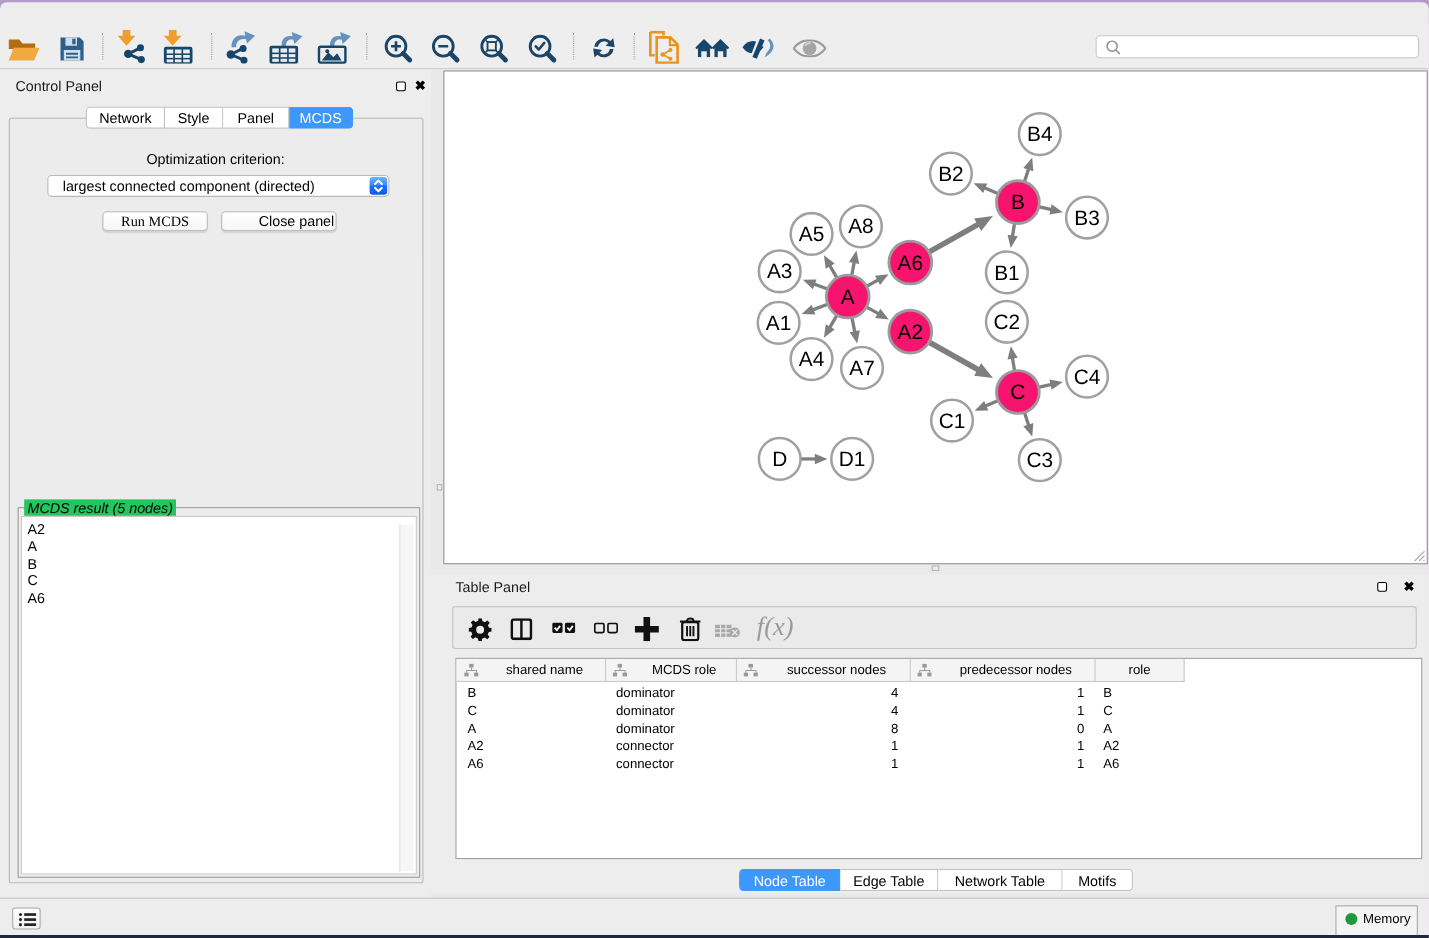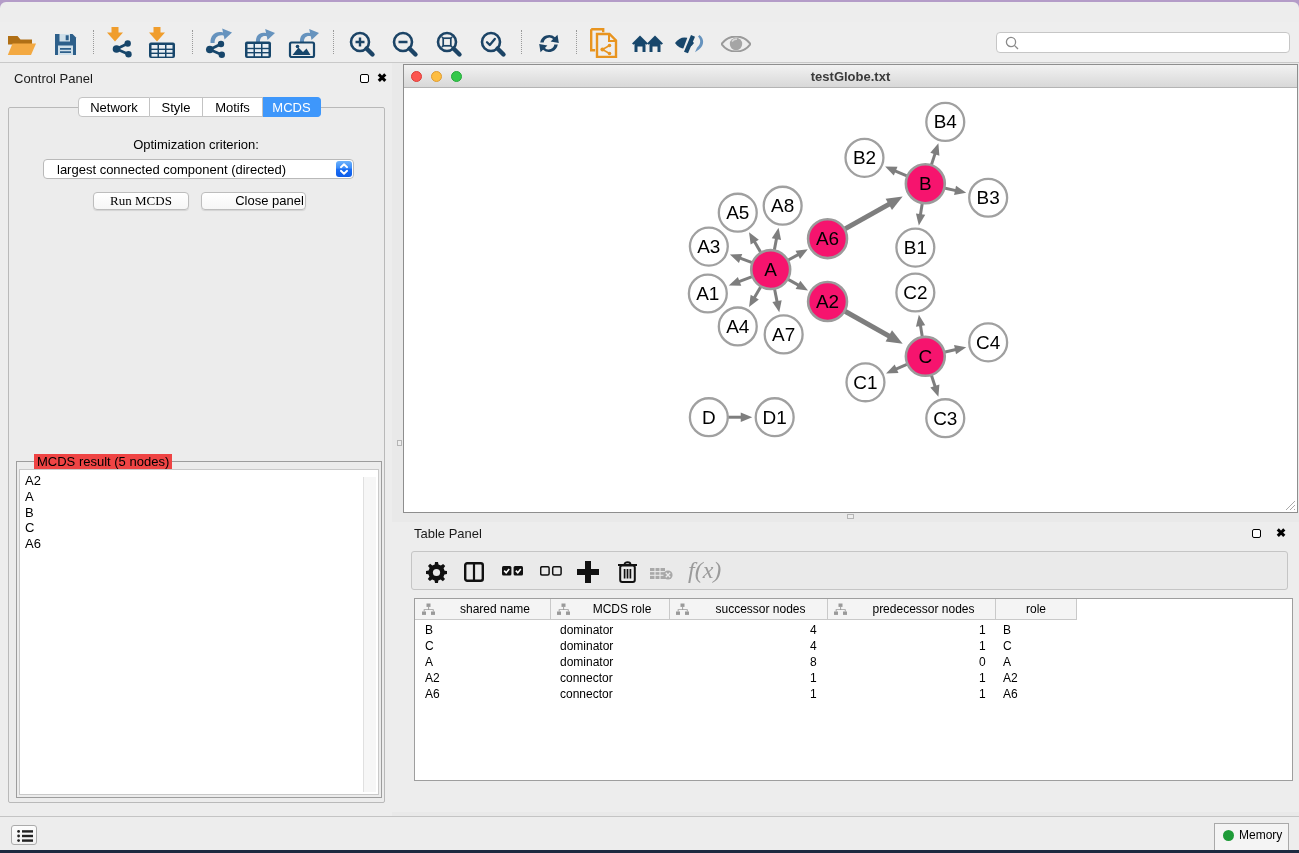"testGlobe.txt" div { html: <div> <div></div> <div></div> <div></div> <div>testGlobe.txt</div> </div> -> none }
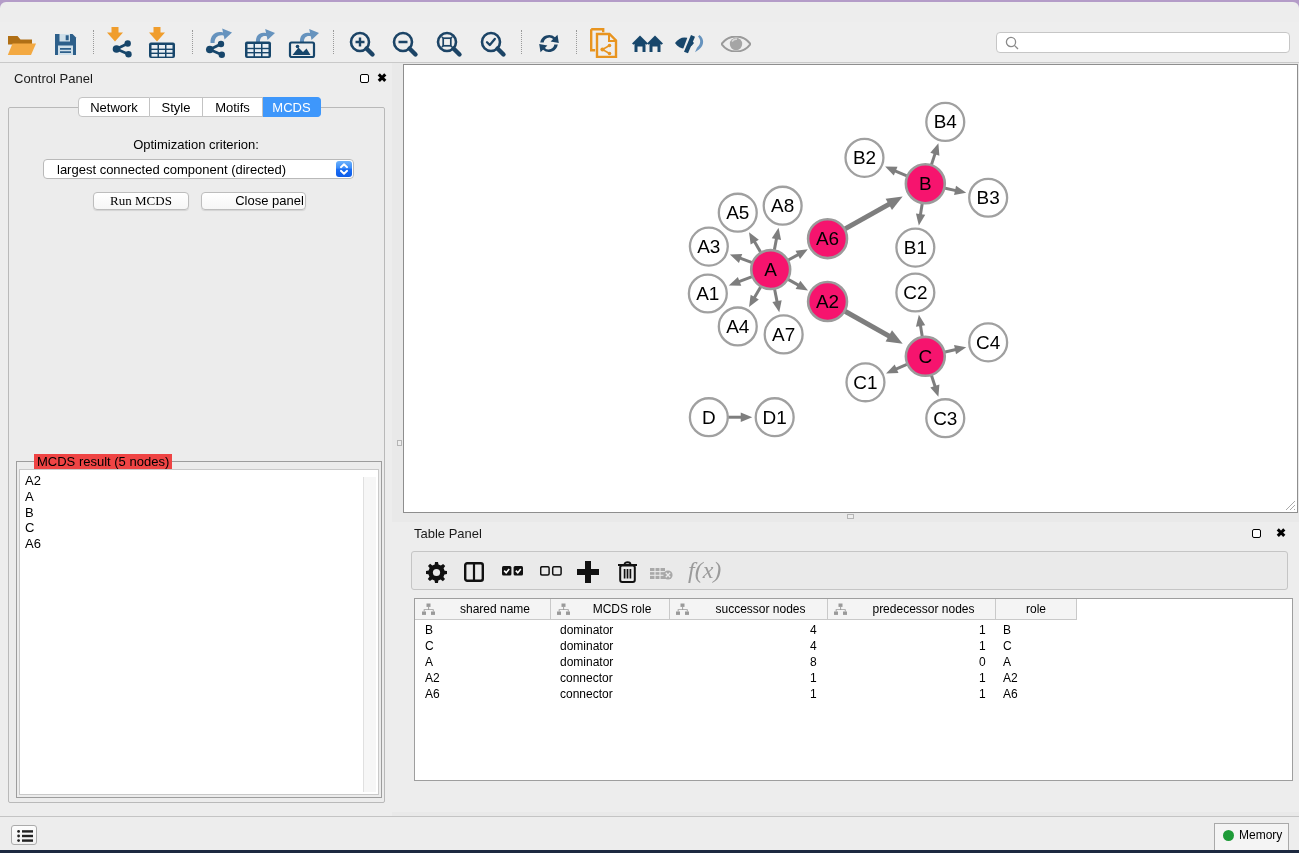"Motifs" div.tab { text: Motifs -> Panel }
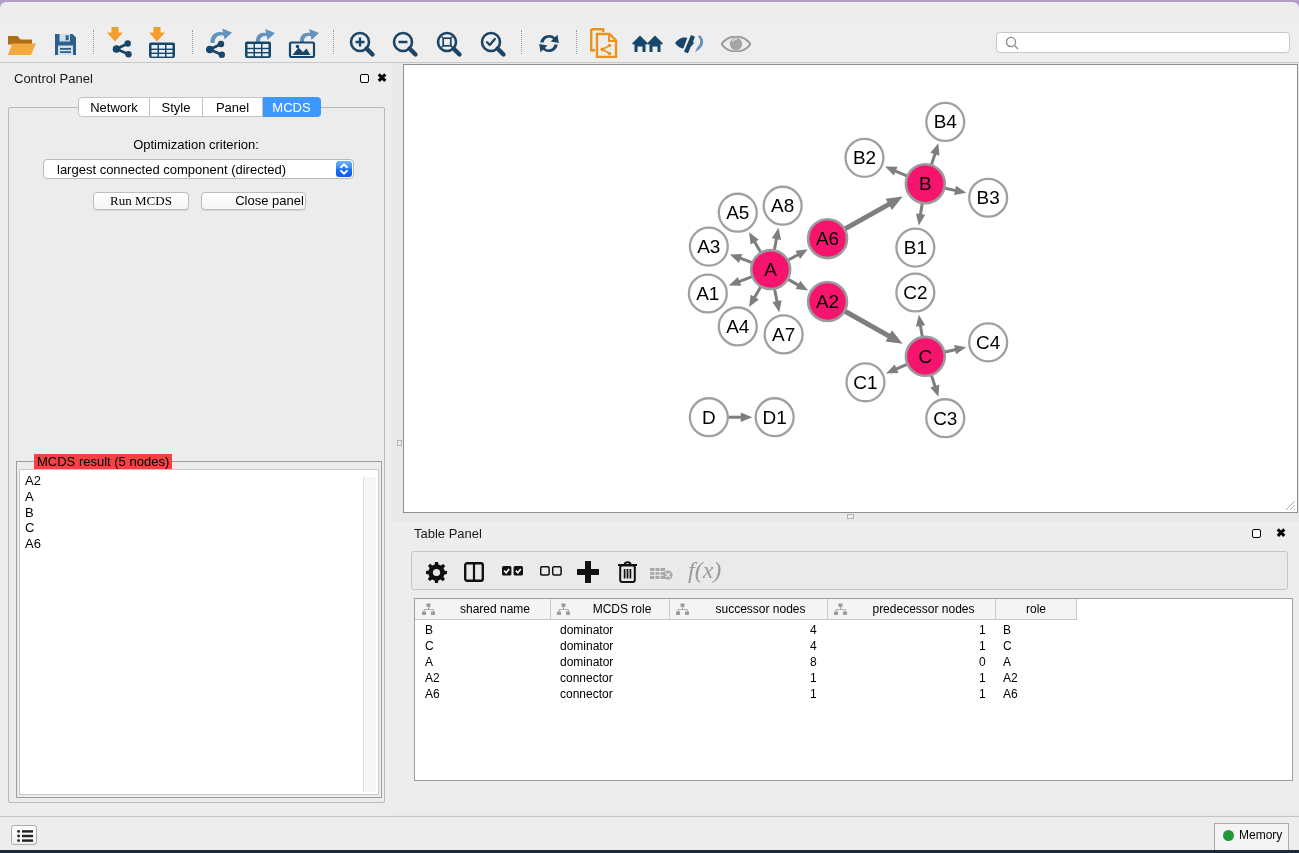"MCDS result (5 nodes)" #mcds-label { background: #ef4444 -> #22c55e; font-style: none -> italic; left: 17px -> 5px }
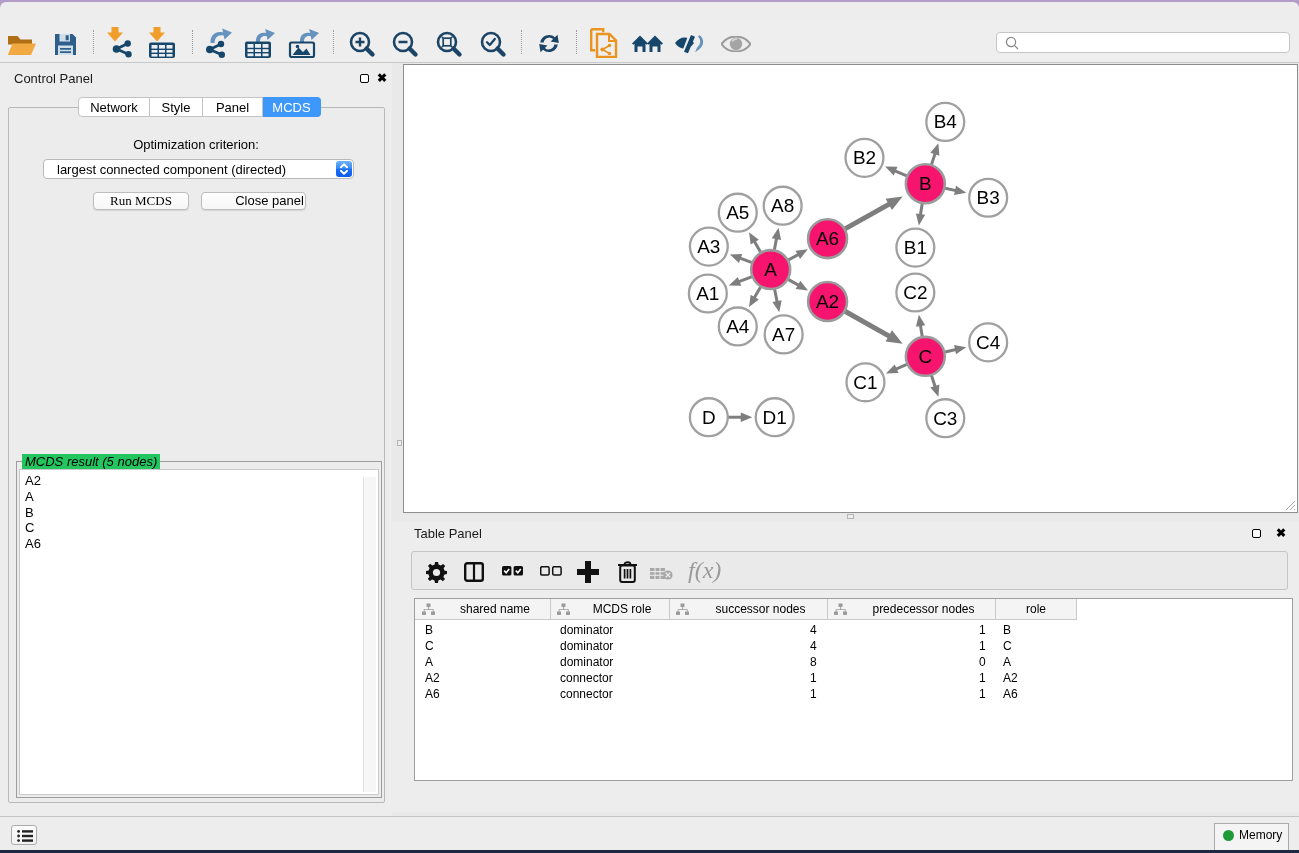"Node Table" div.tabrow { html: none -> <div> <div>Node Table</div> <div>Edge Table</div> <div>Network Table</div> <div>Motifs</div> </div> }
